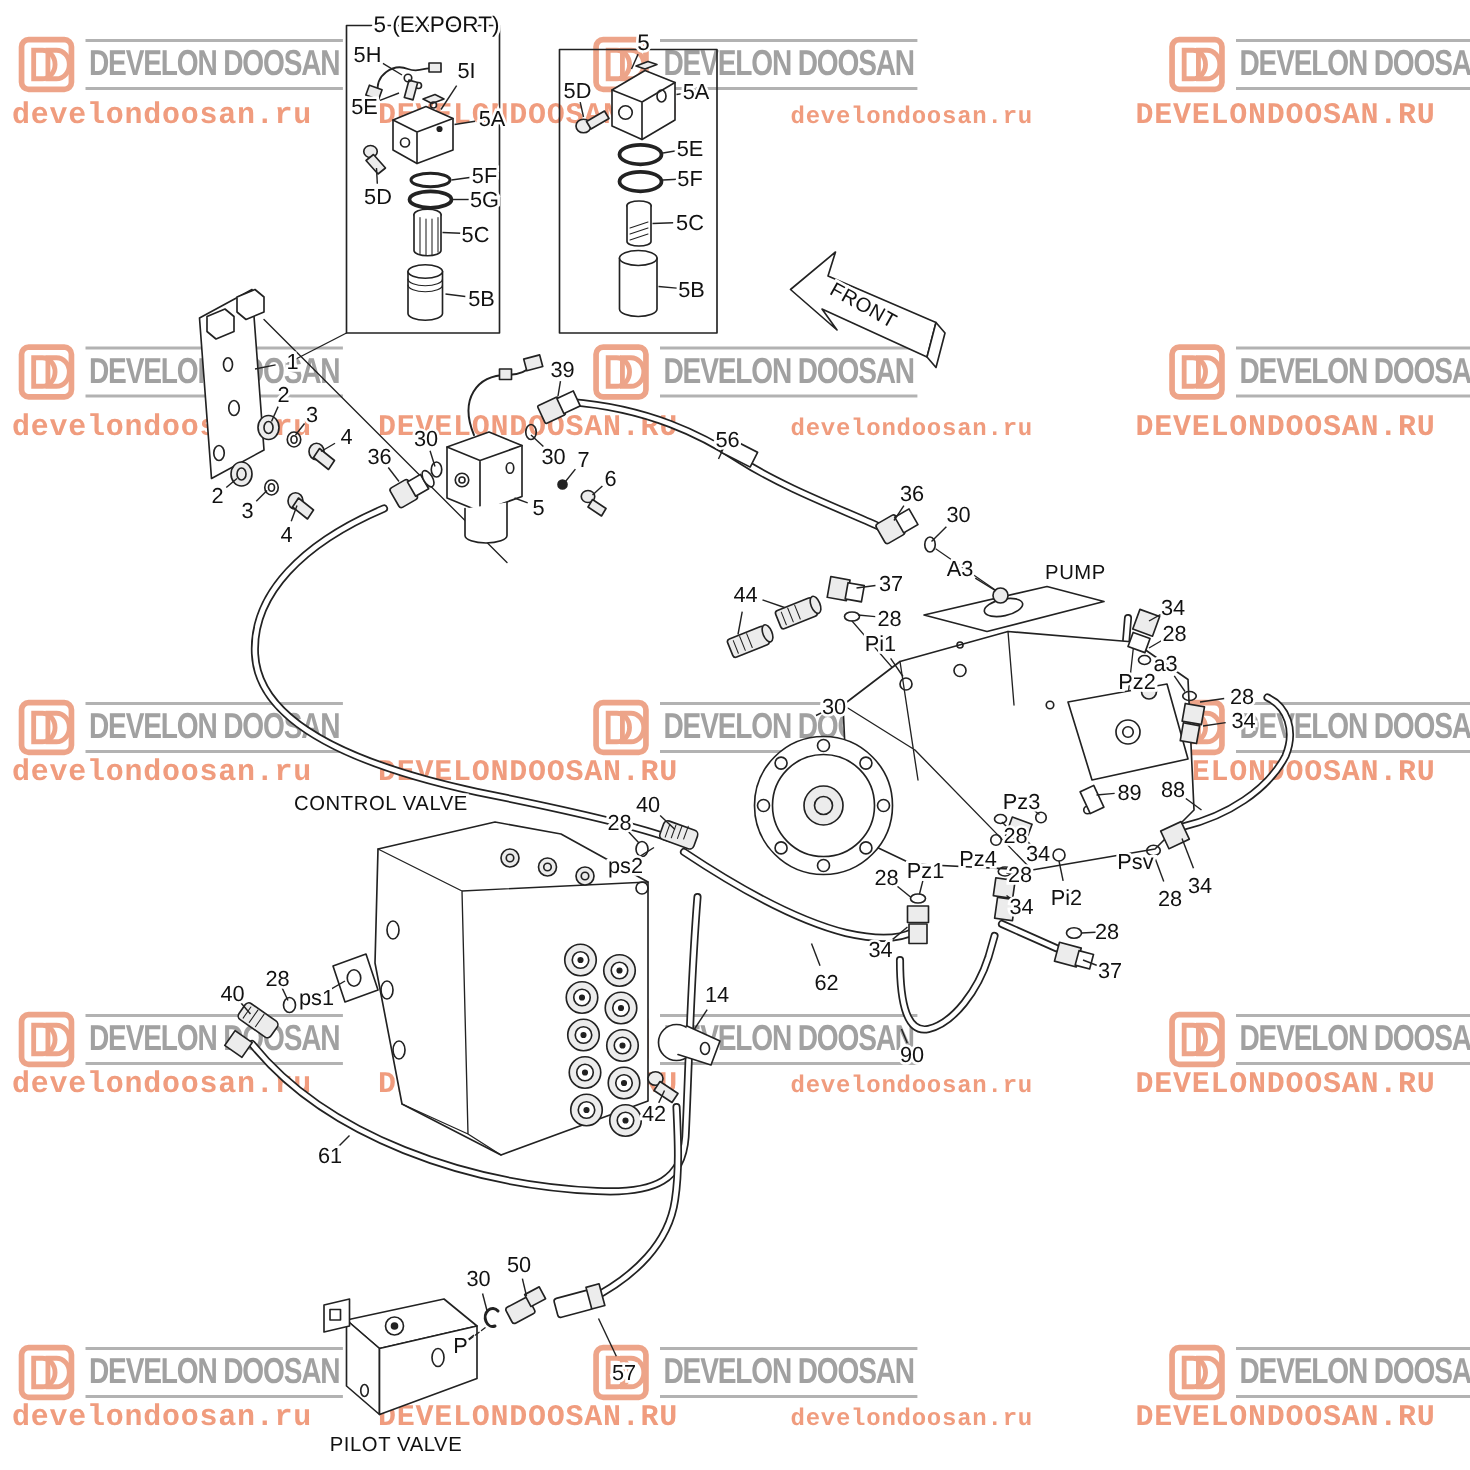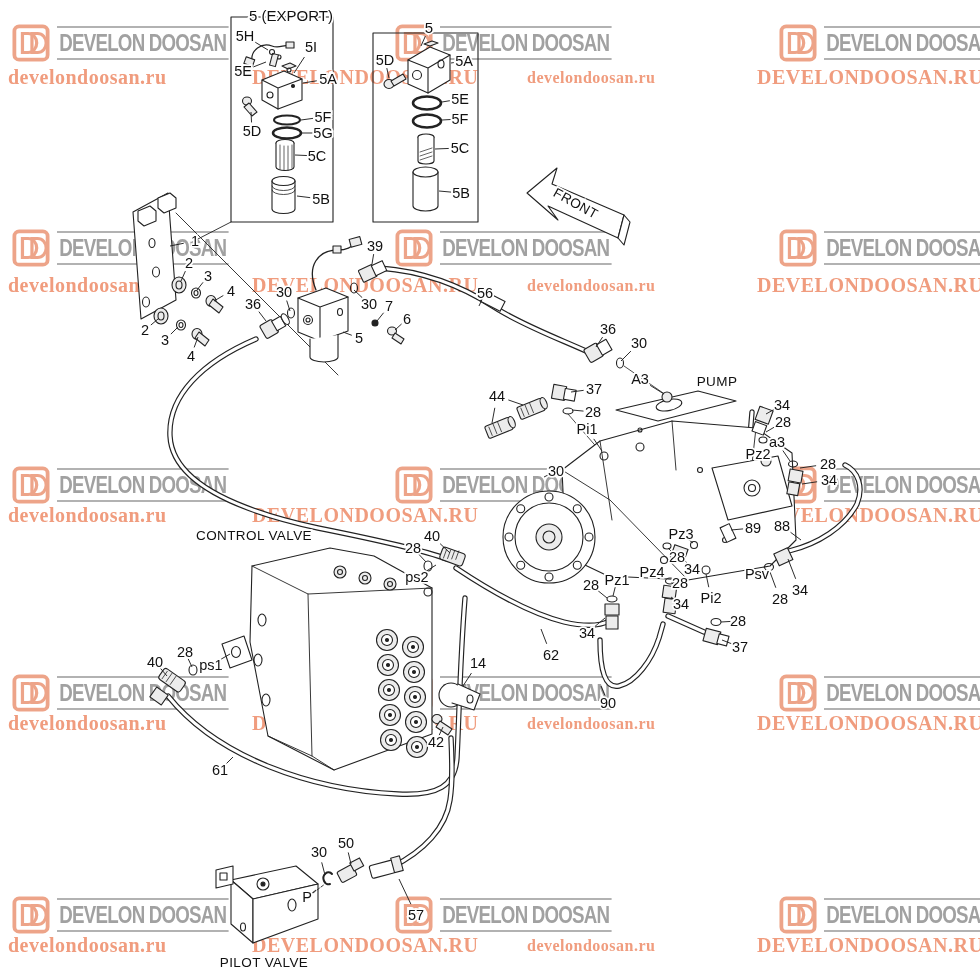"develondoosan.ru" .wm-url { font-family: Liberation Serif, serif -> Liberation Mono, monospace }
